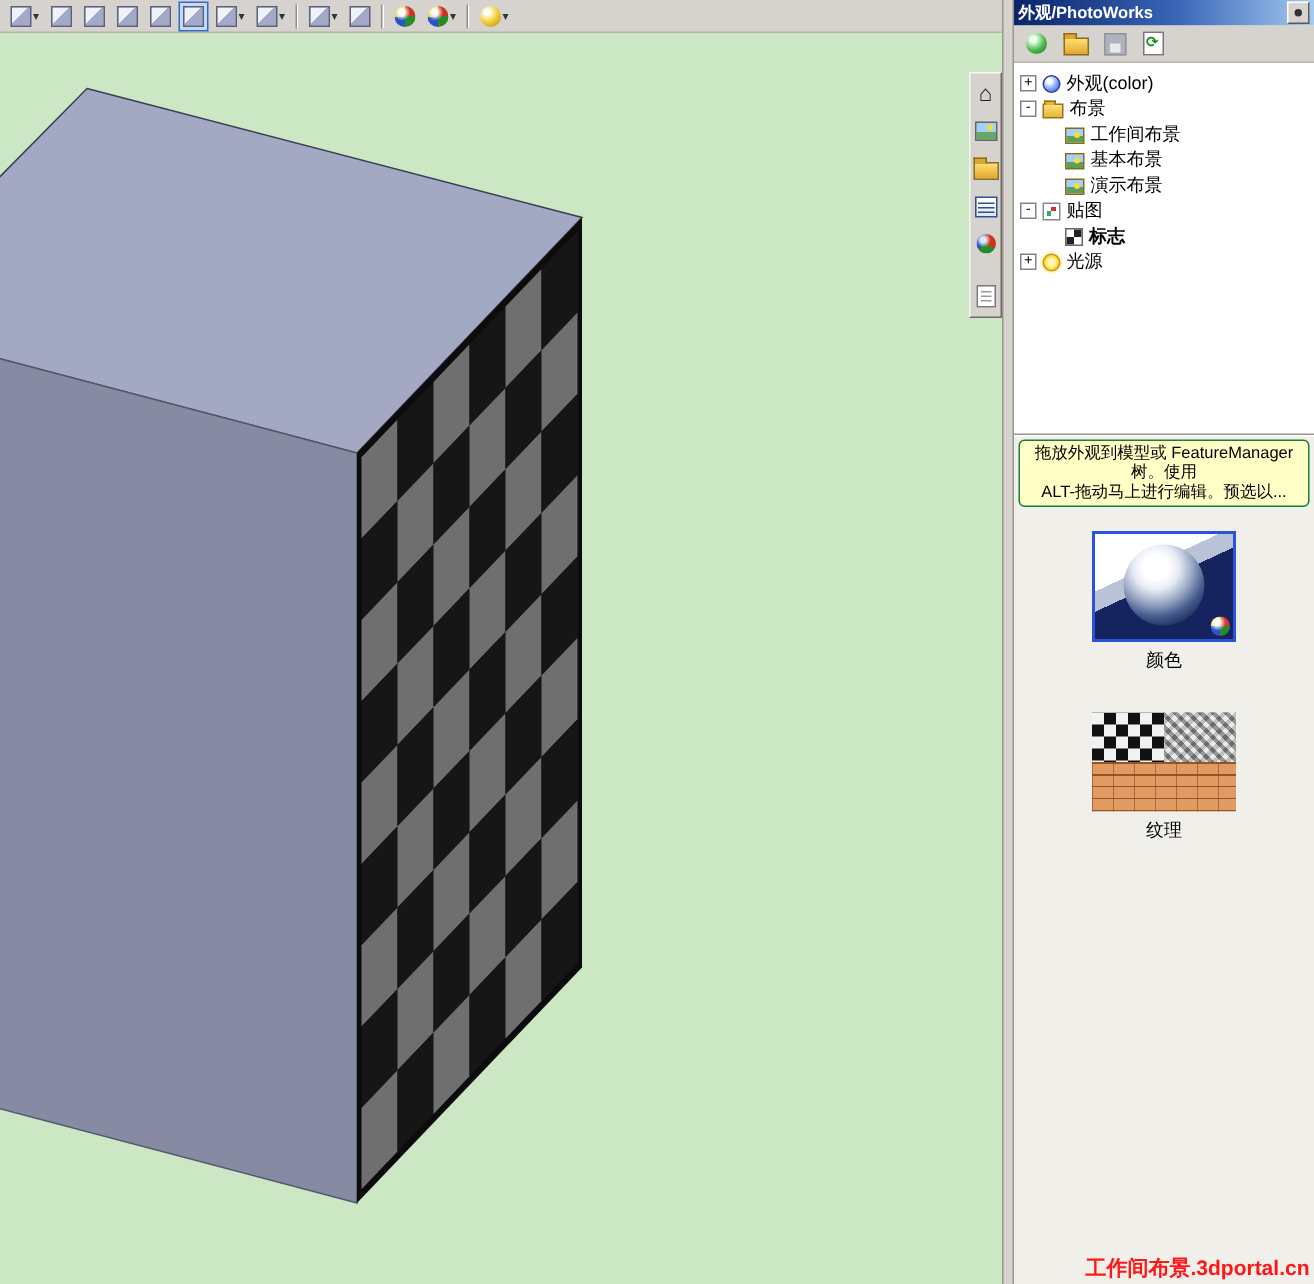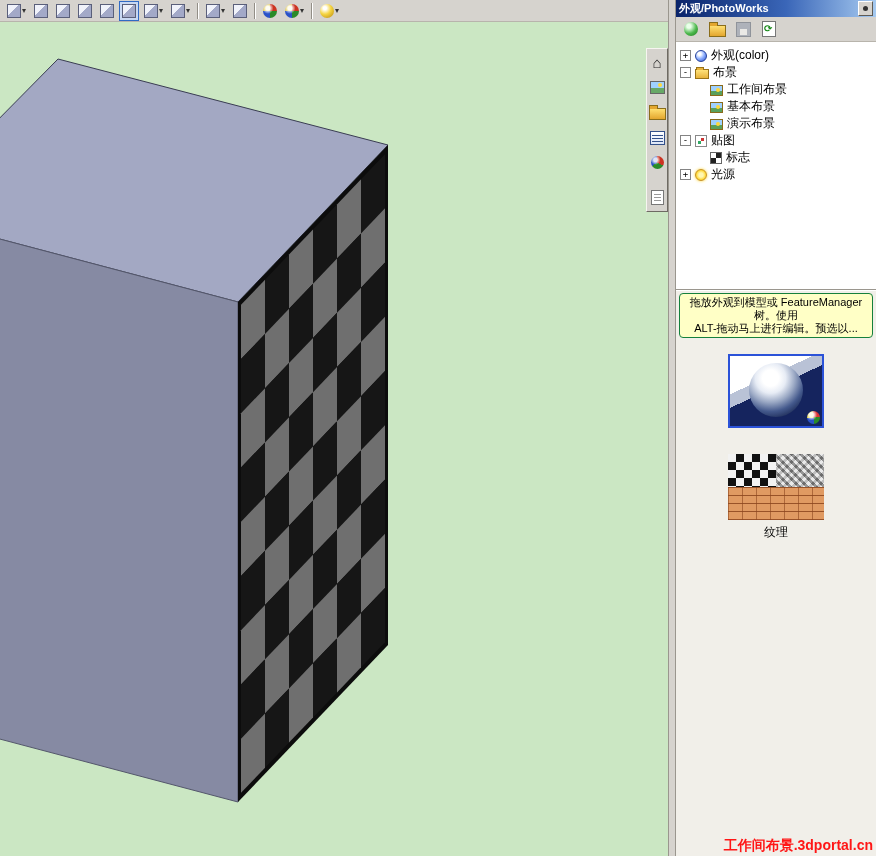"标志" div.tree-row { font-weight: none -> bold }
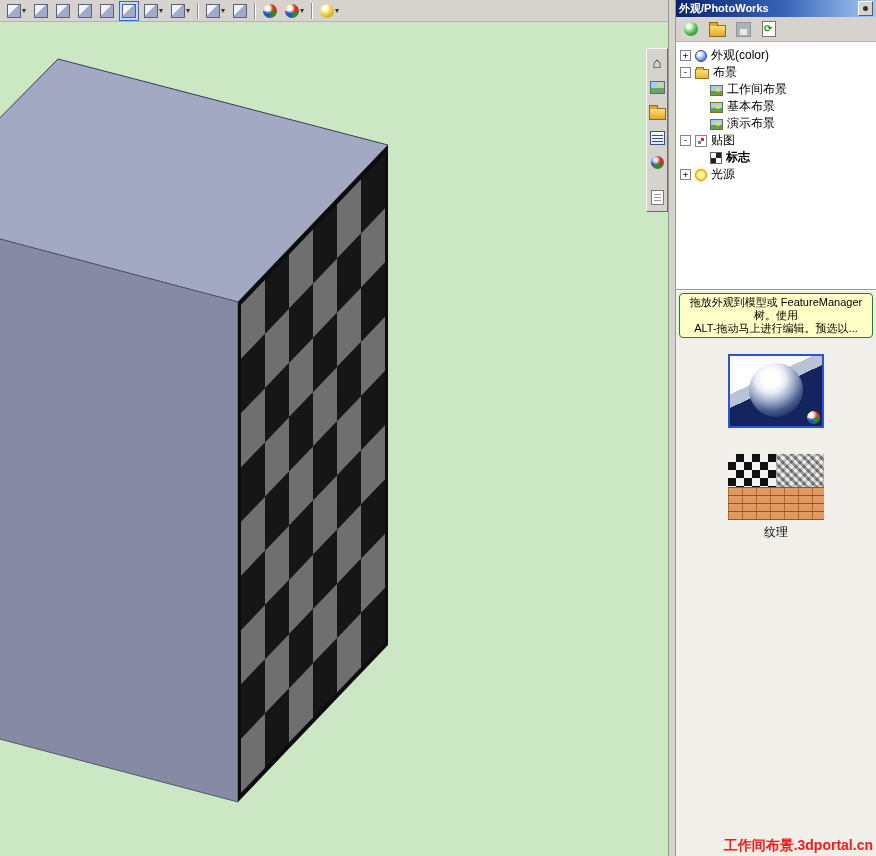"颜色" div.preview-label { html: none -> <div>颜色</div> }
